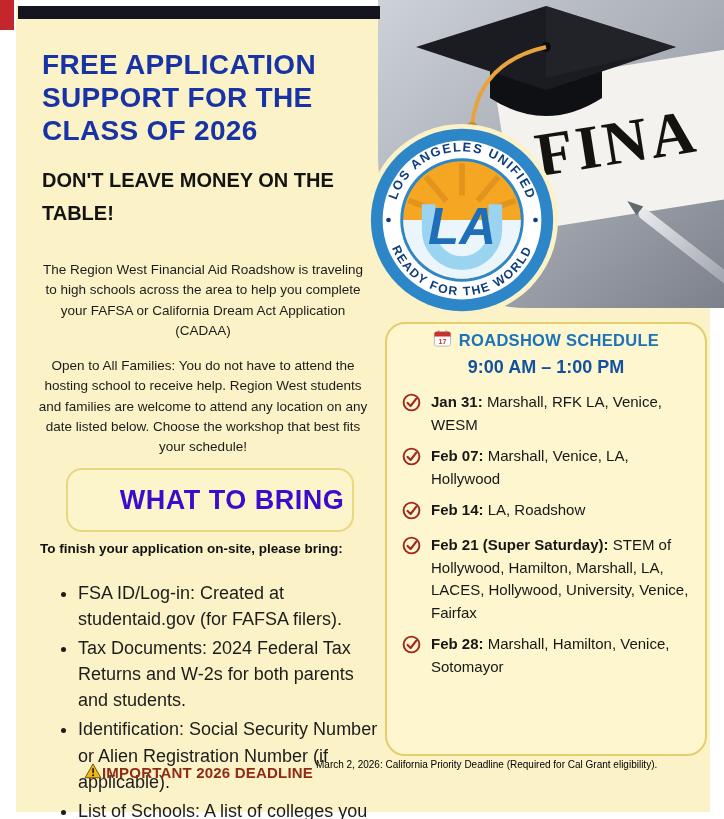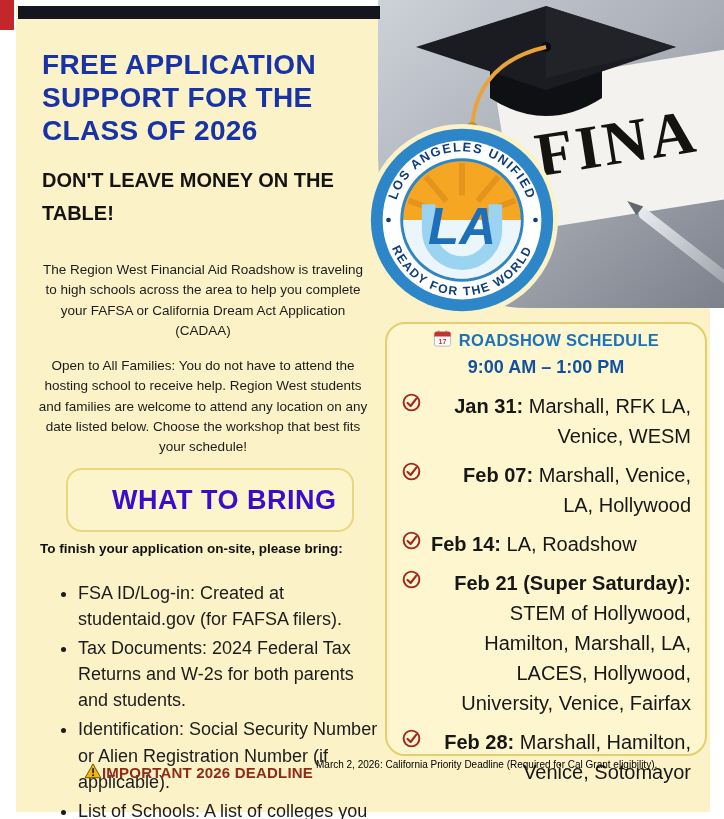"Jan 31: Marshall, RFK LA," .sched-text { font-size: 20px -> 15px; text-align: right -> none }
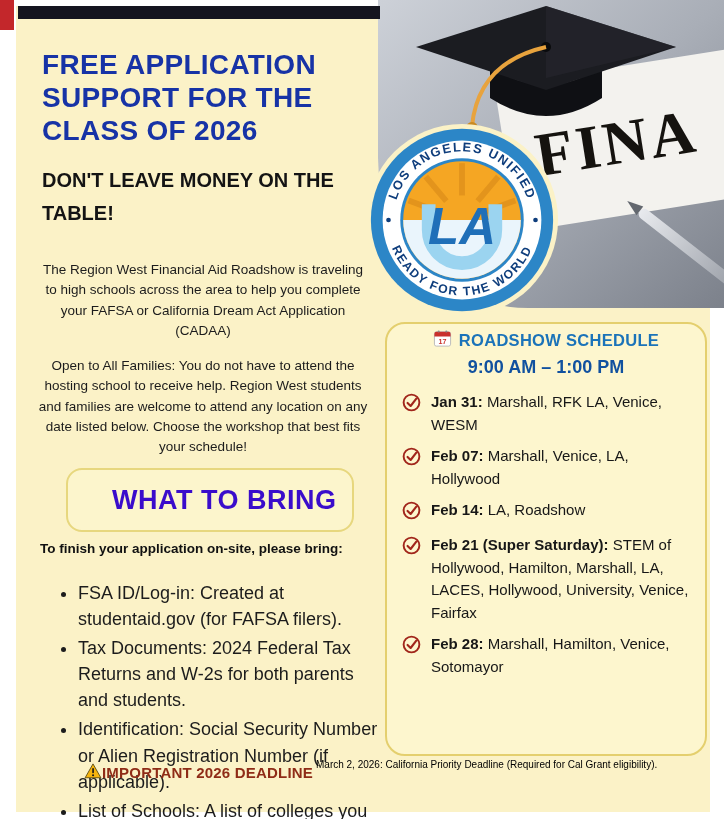"WHAT TO BRING" .wtb-box { justify-content: none -> center }
